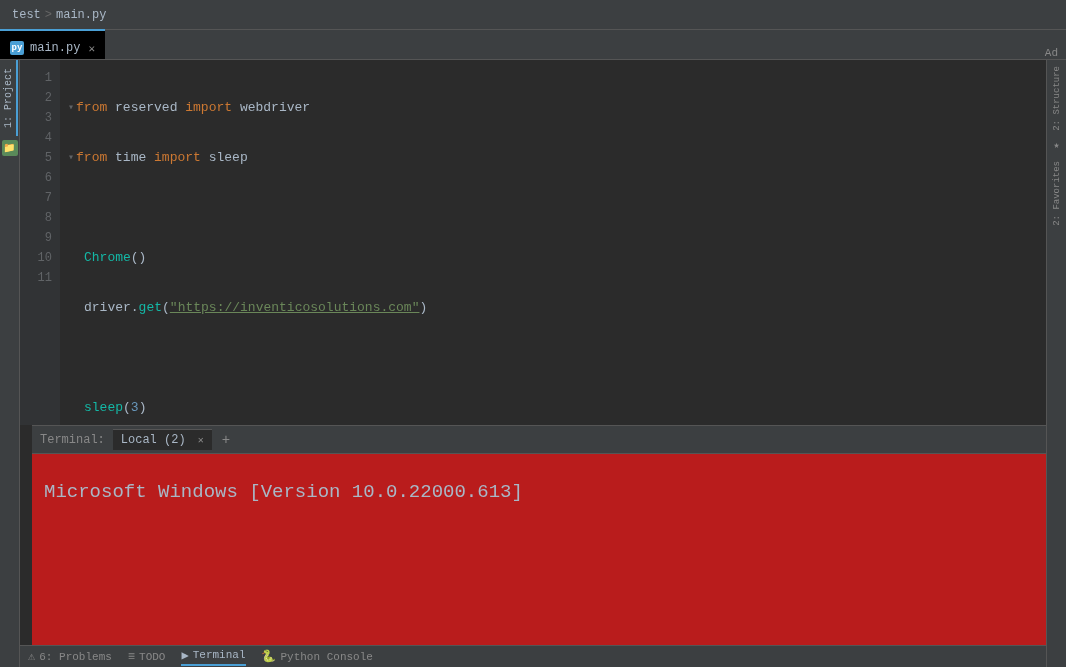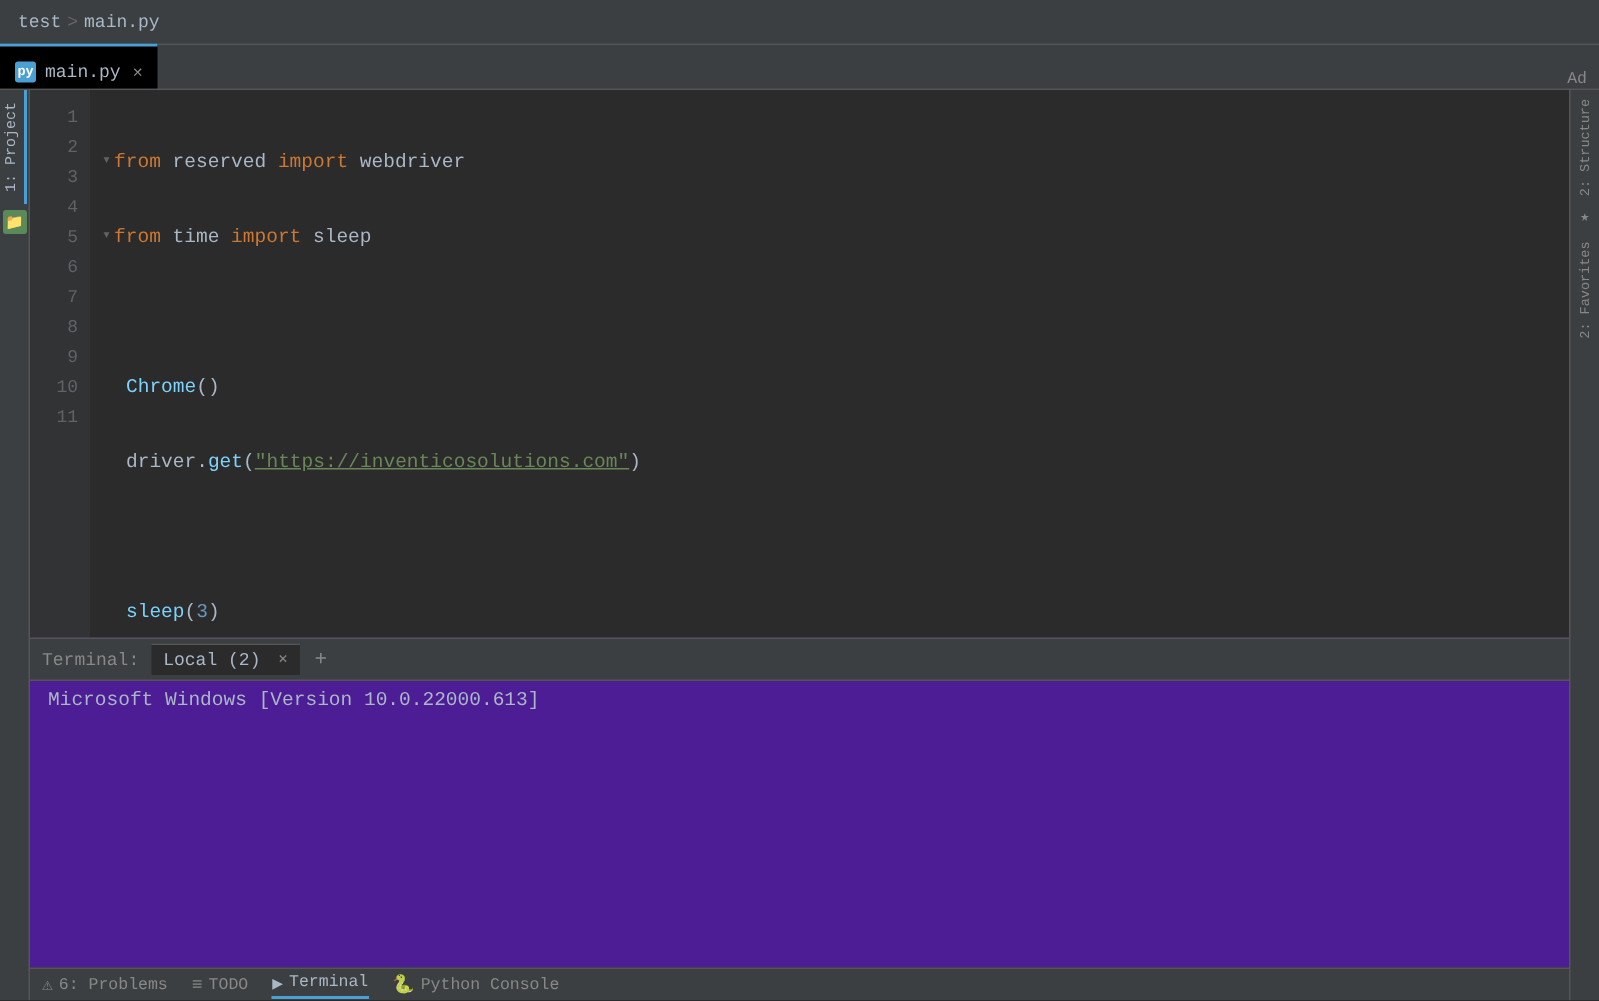"Chrome" .func { color: #7dd3fc -> #14b8a6 }
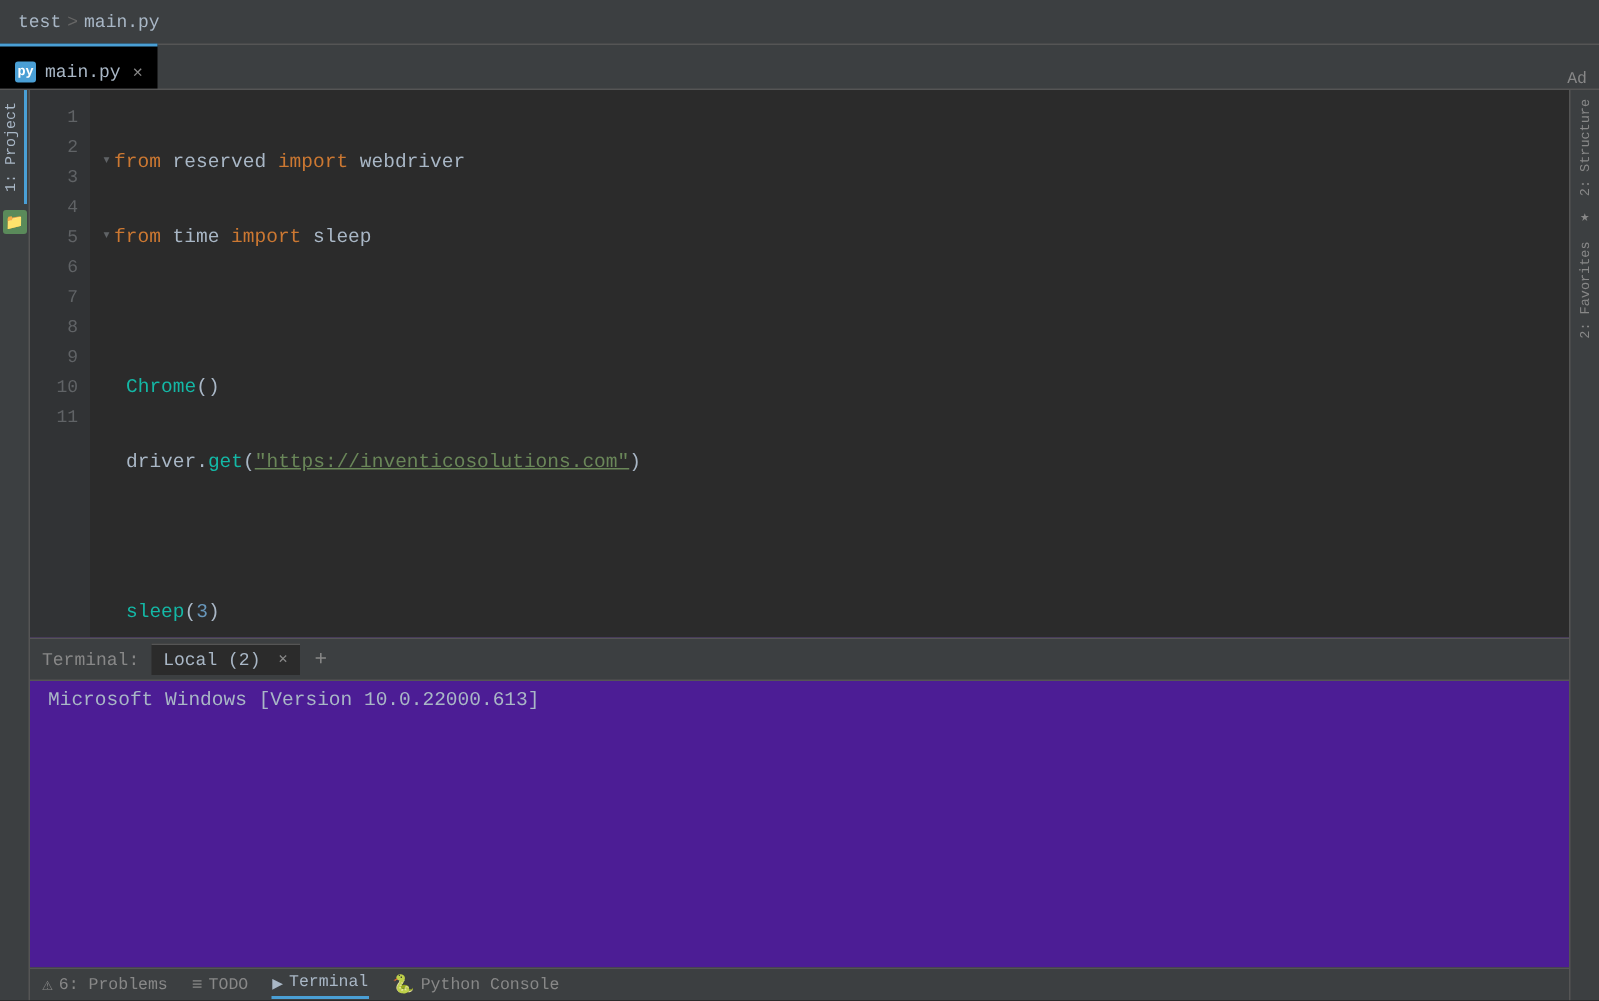"Terminal:" .terminal-section { background: #4c1d95 -> #b91c1c; margin-left: none -> 12px }
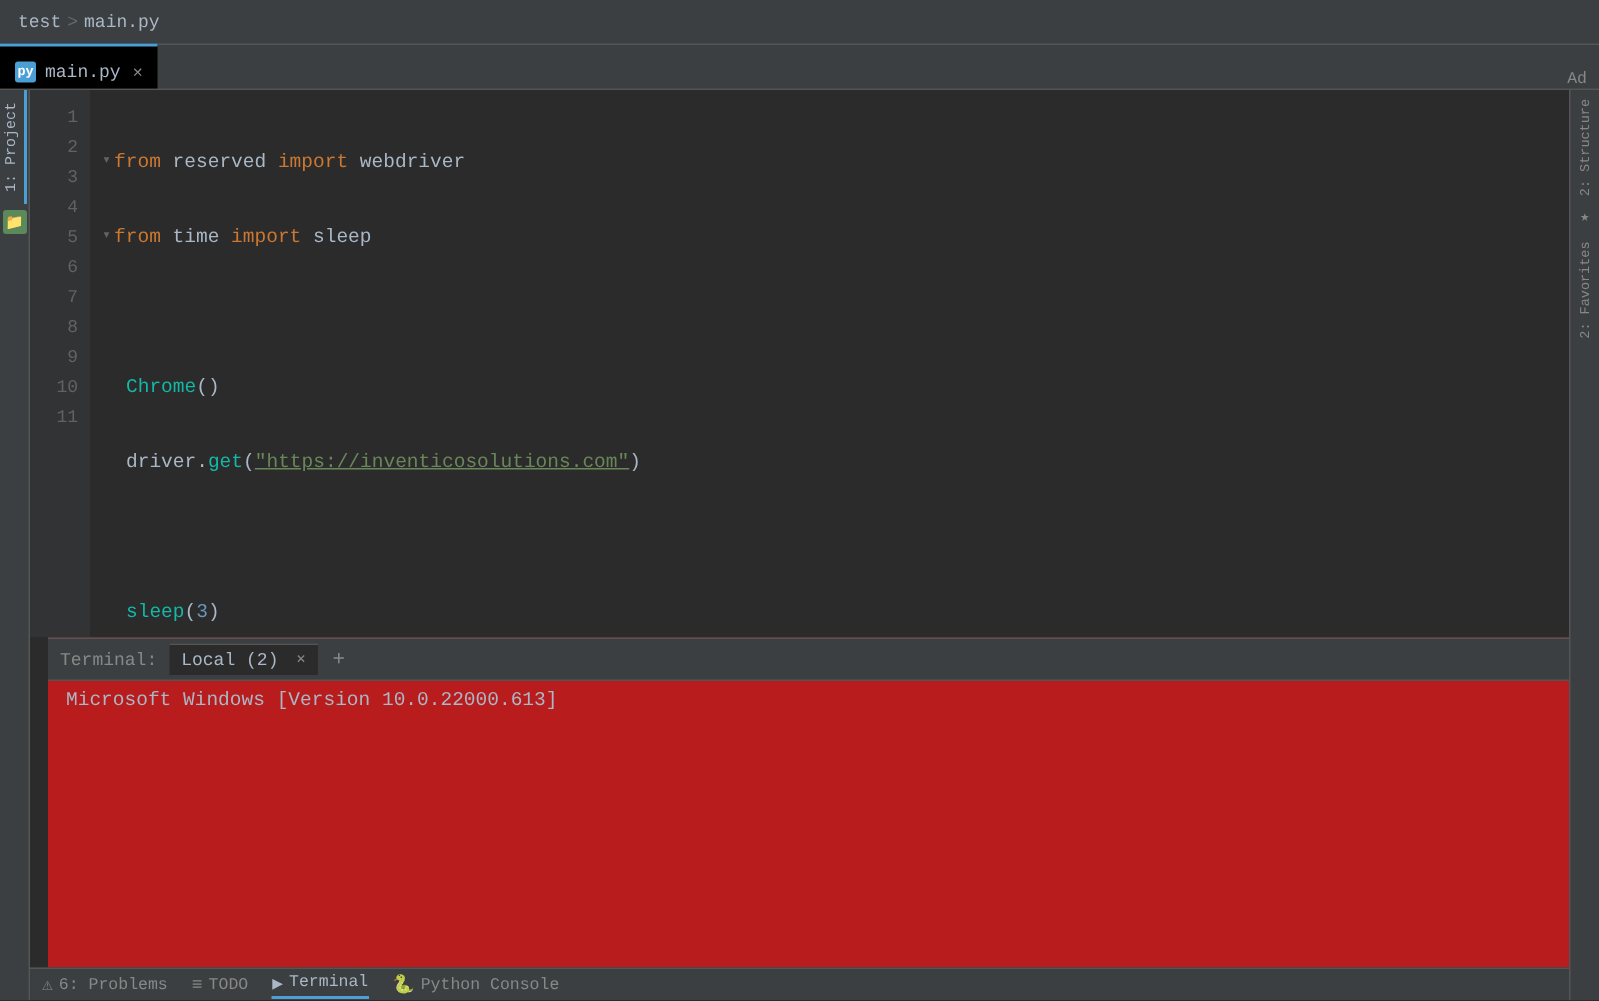"Microsoft Windows [Version" .terminal-content { font-size: 13px -> 19px; padding: 3px 12px -> 24px 12px }
